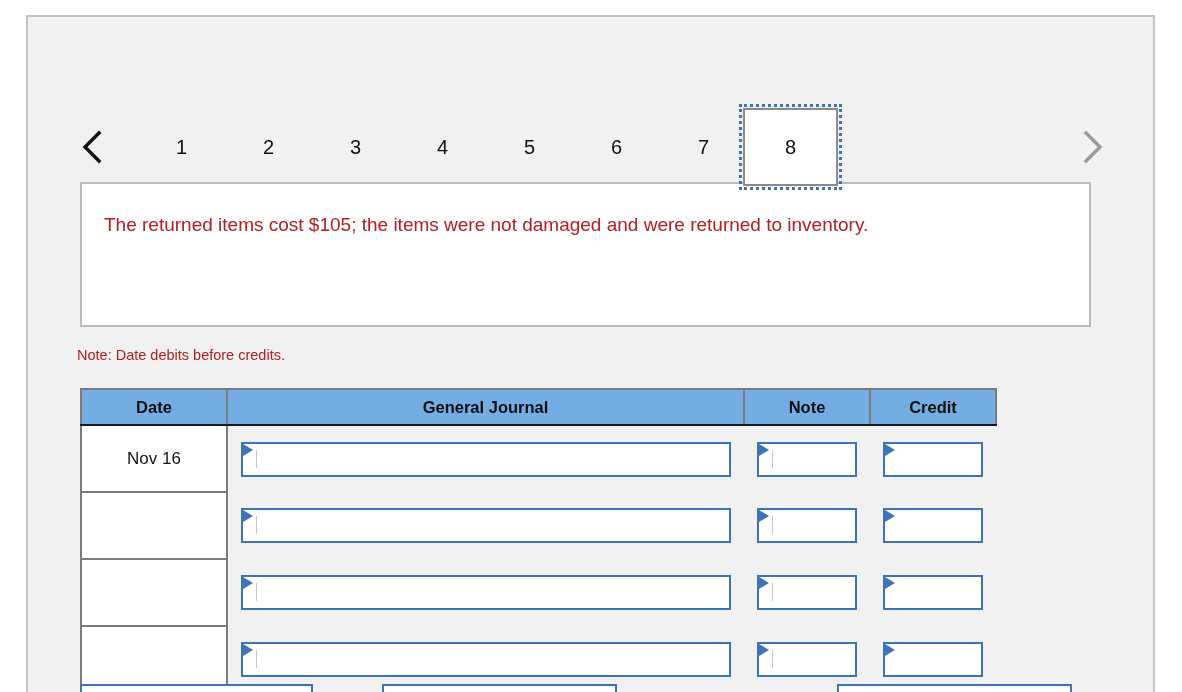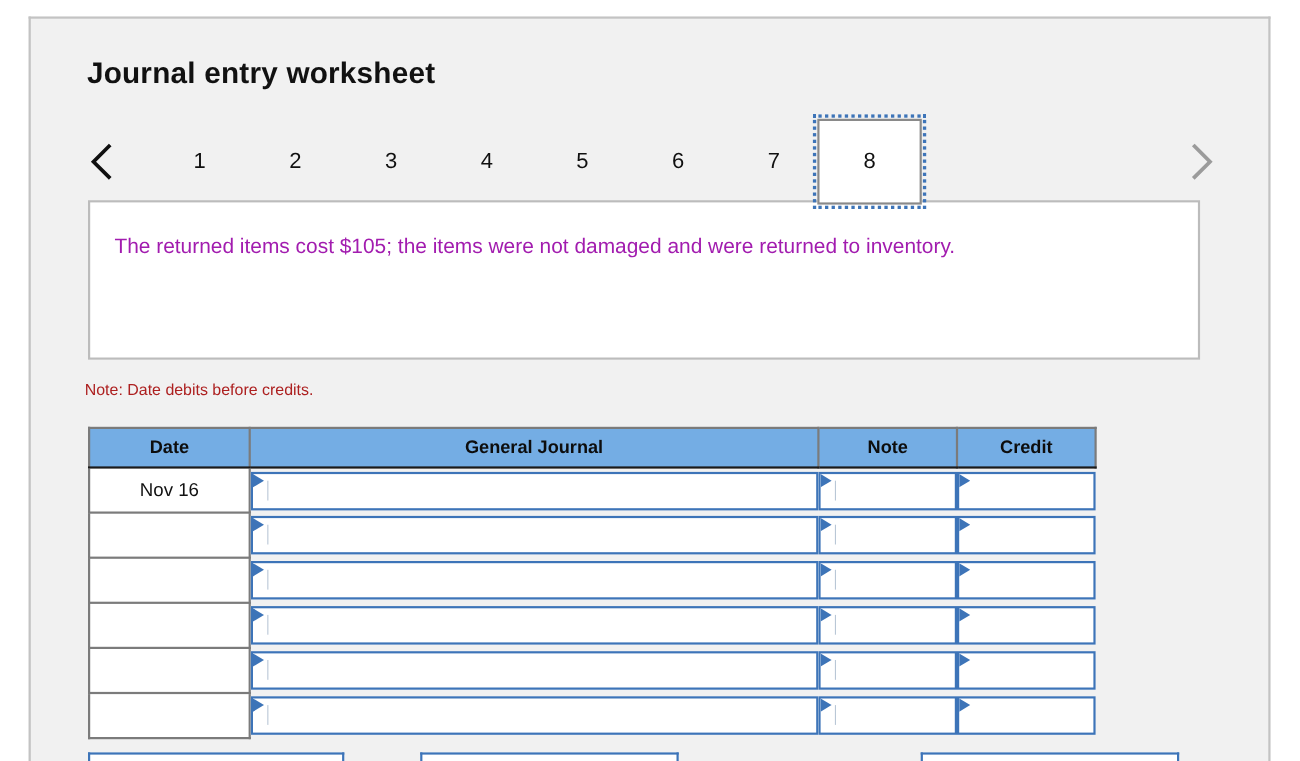"Journal entry worksheet" div { html: <div>Journal entry worksheet</div> -> none }
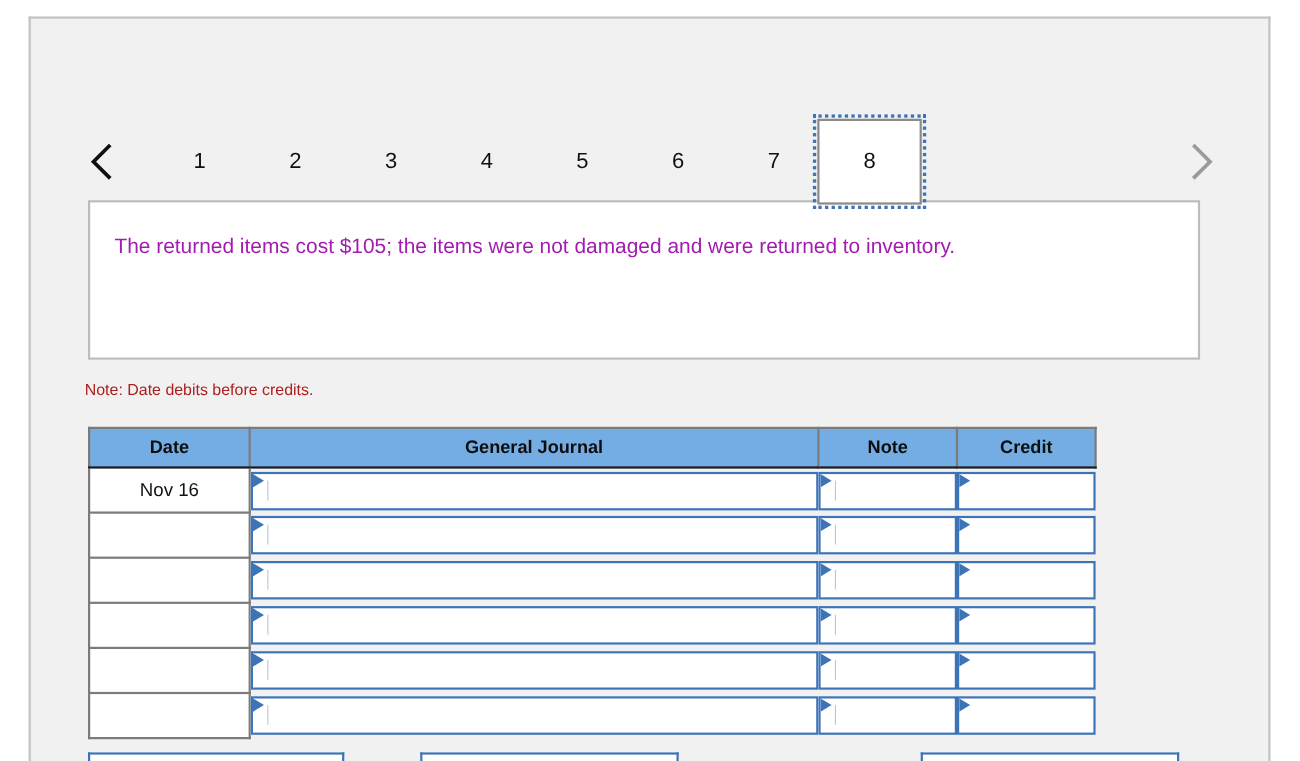"The returned items cost $105;" #desc-text { color: #a21caf -> #b91c1c }
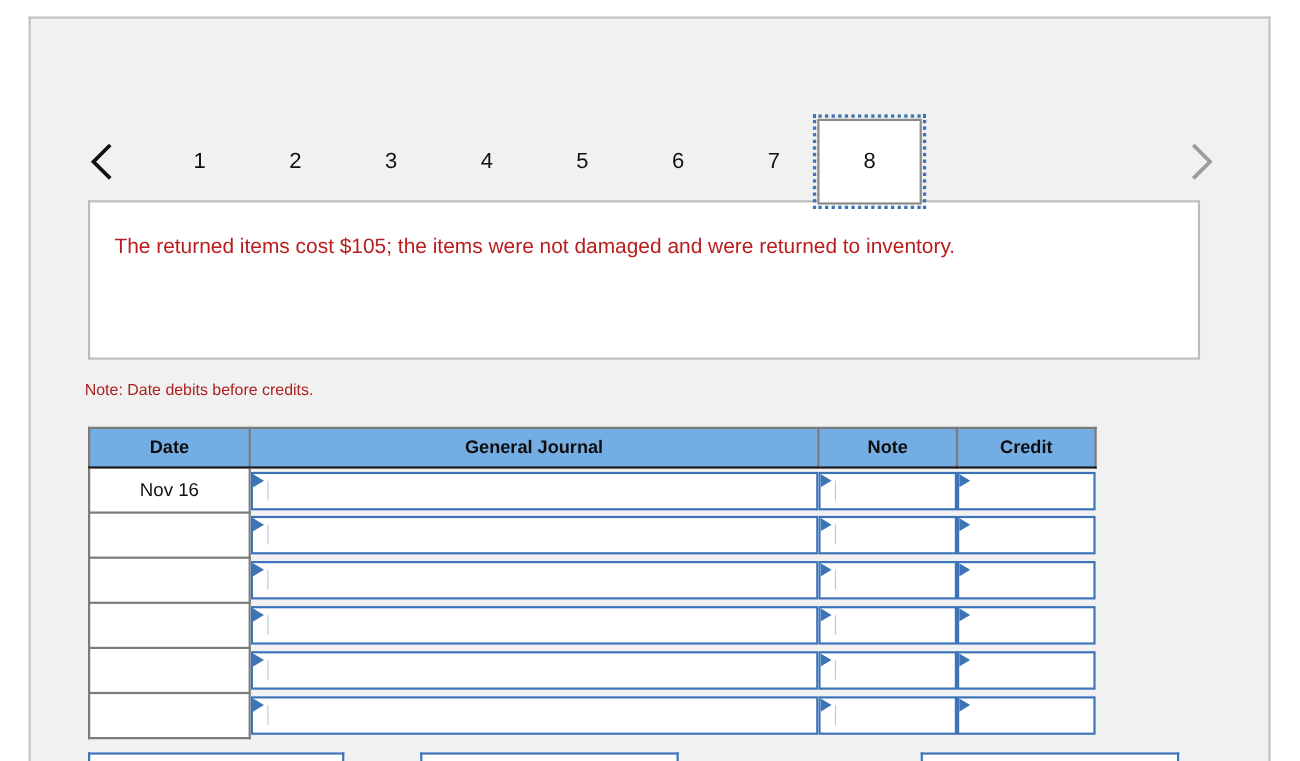"Nov 16" #journal td { padding: 0 -> 13px }
